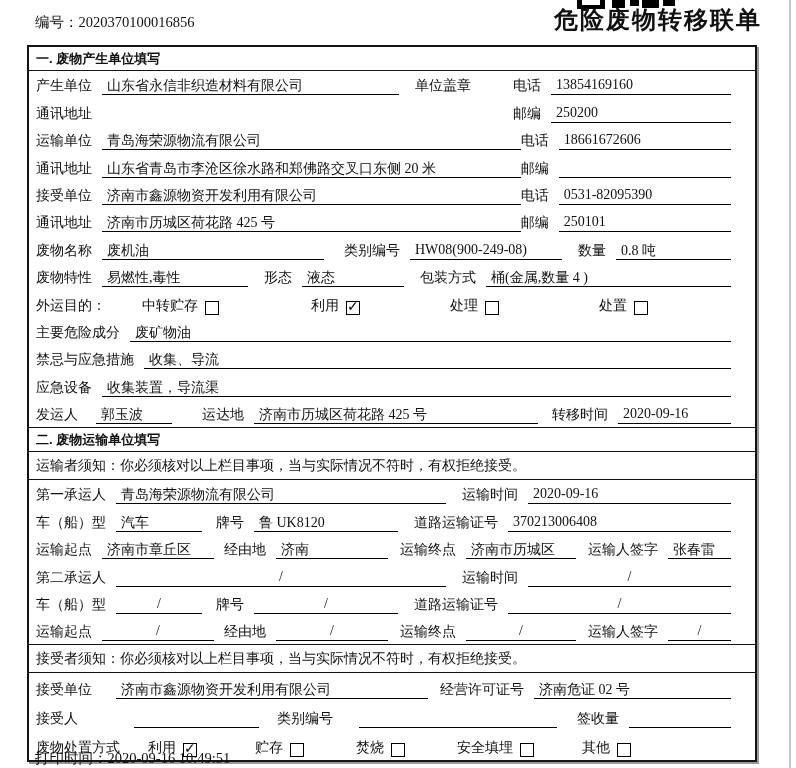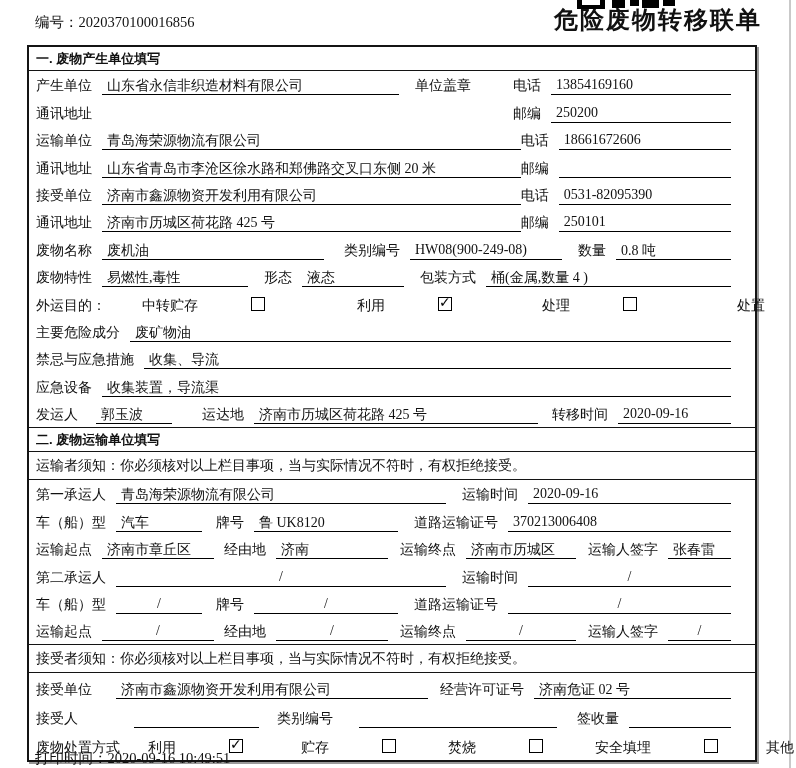"中转贮存" .opt { align-items: flex-start -> flex-end; gap: 46px -> none }
